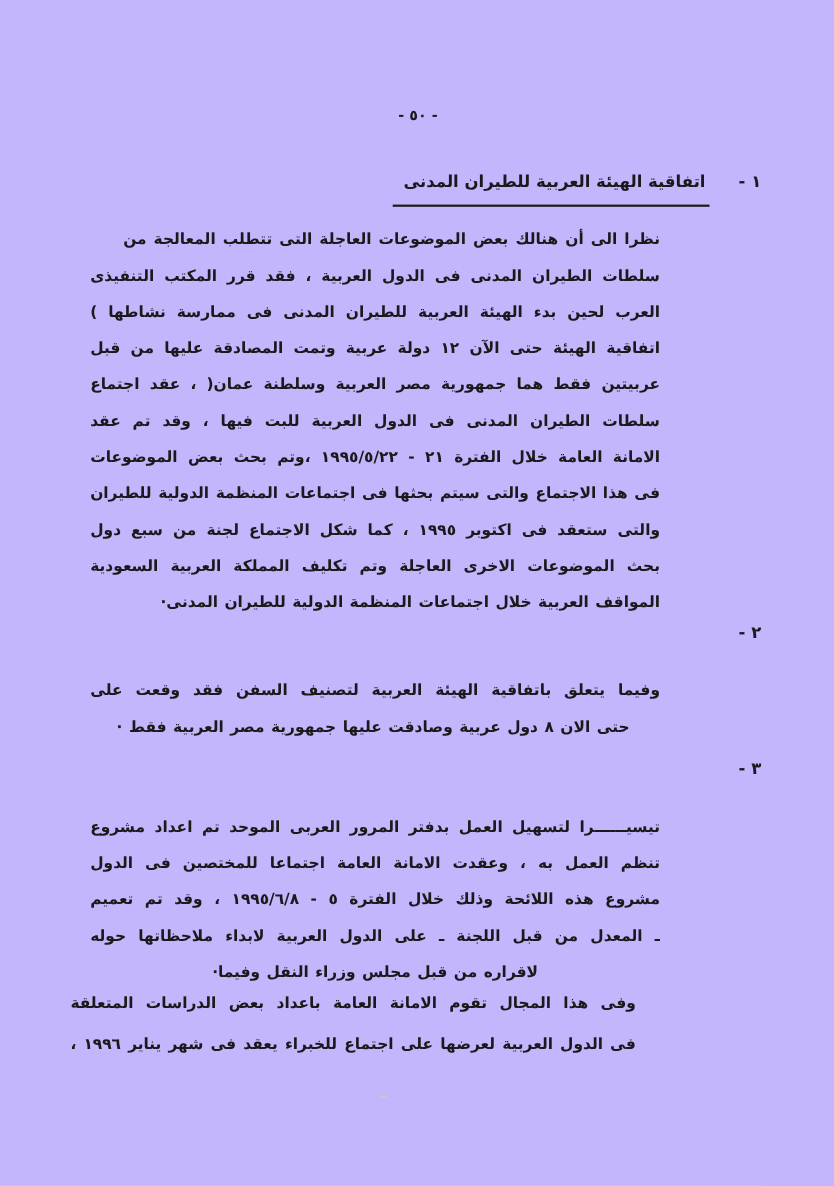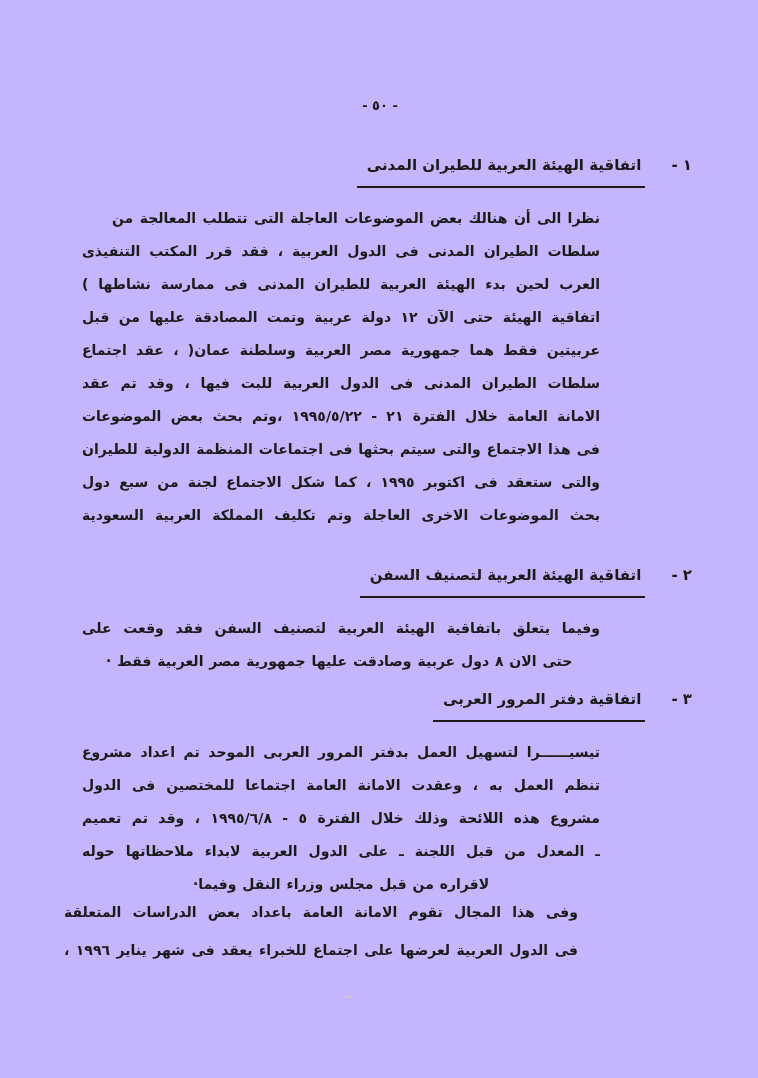"المواقف العربية خلال اجتماعات المنظمة" div.ln { html: none -> <div>المواقف العربية خلال اجتماعات المنظمة الدولية للطيران المدنى·</div> }
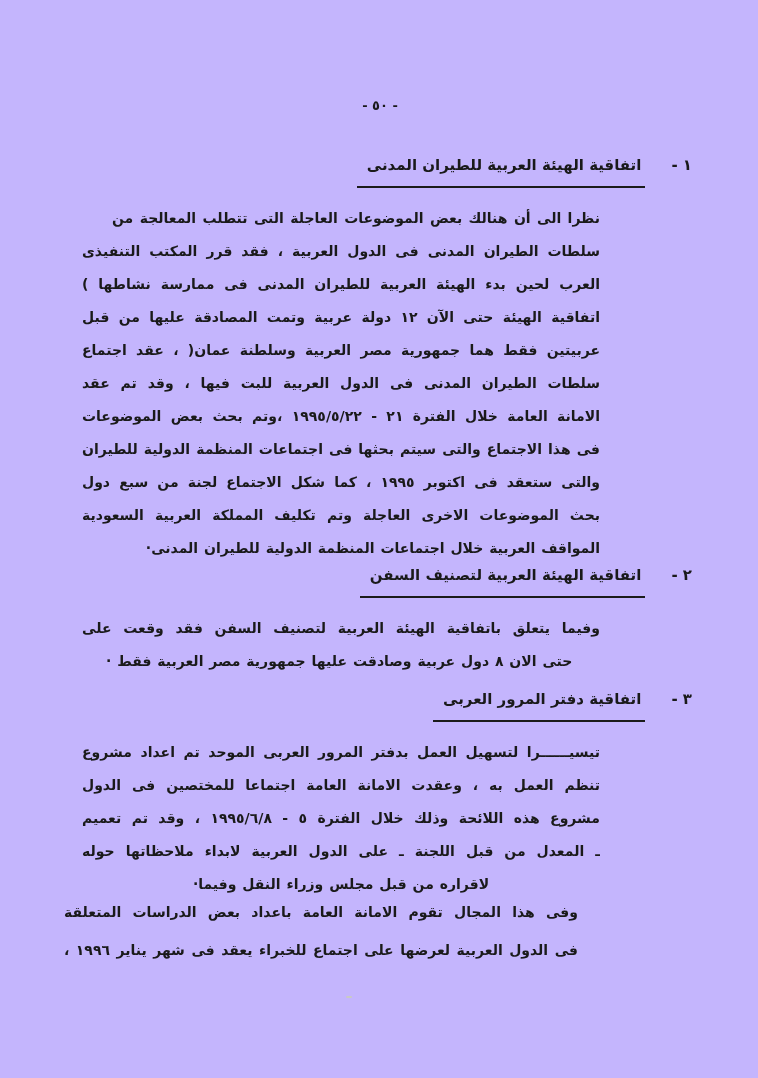"اتفاقية الهيئة العربية لتصنيف السفن" span.title { html: <span>اتفاقية الهيئة العربية لتصنيف السفن</span> -> none }
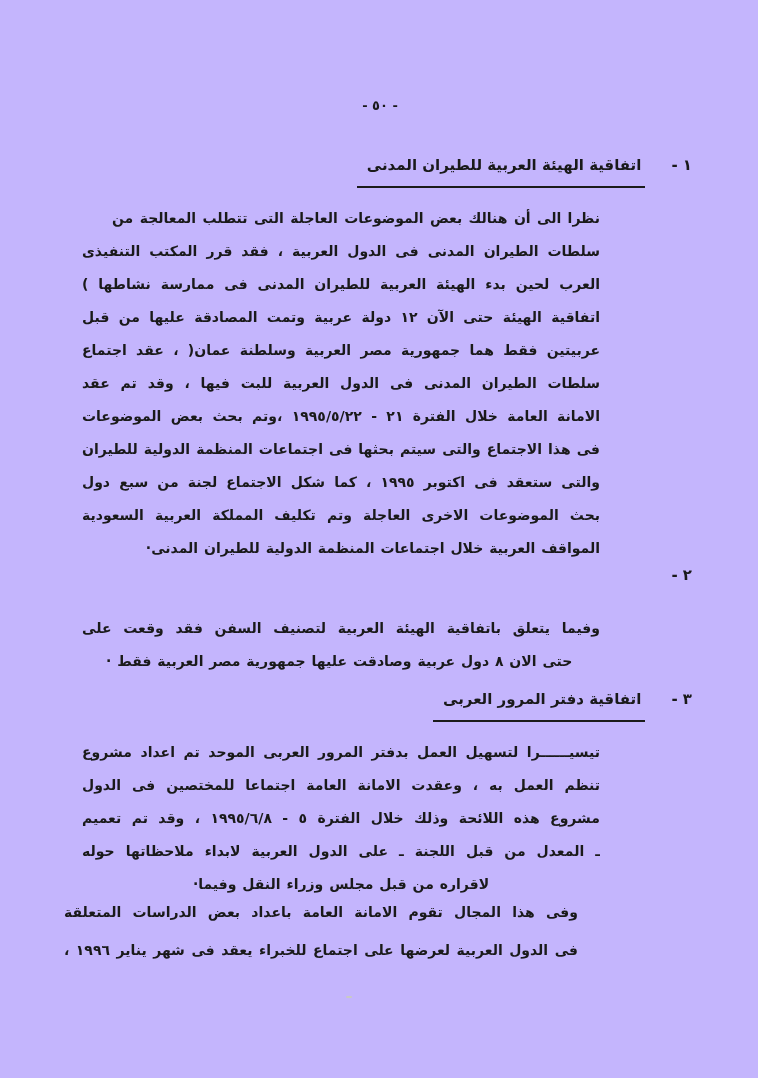"اتفاقية دفتر المرور العربى" span.title { html: <span>اتفاقية دفتر المرور العربى</span> -> none }
